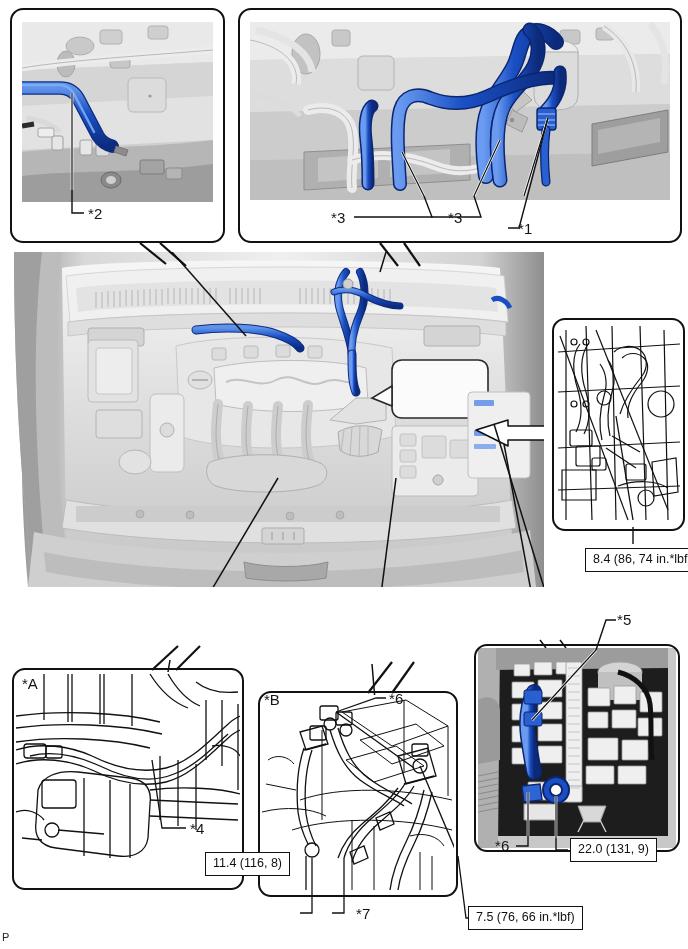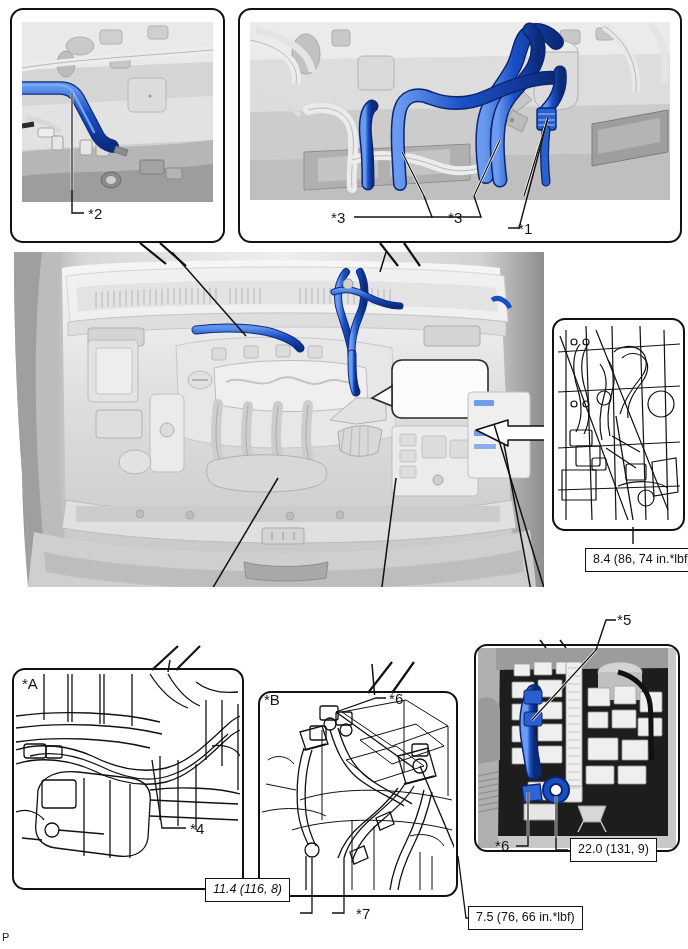"11.4 (116, 8)" div.torque-box { font-style: italic -> none; top: 878px -> 852px }
